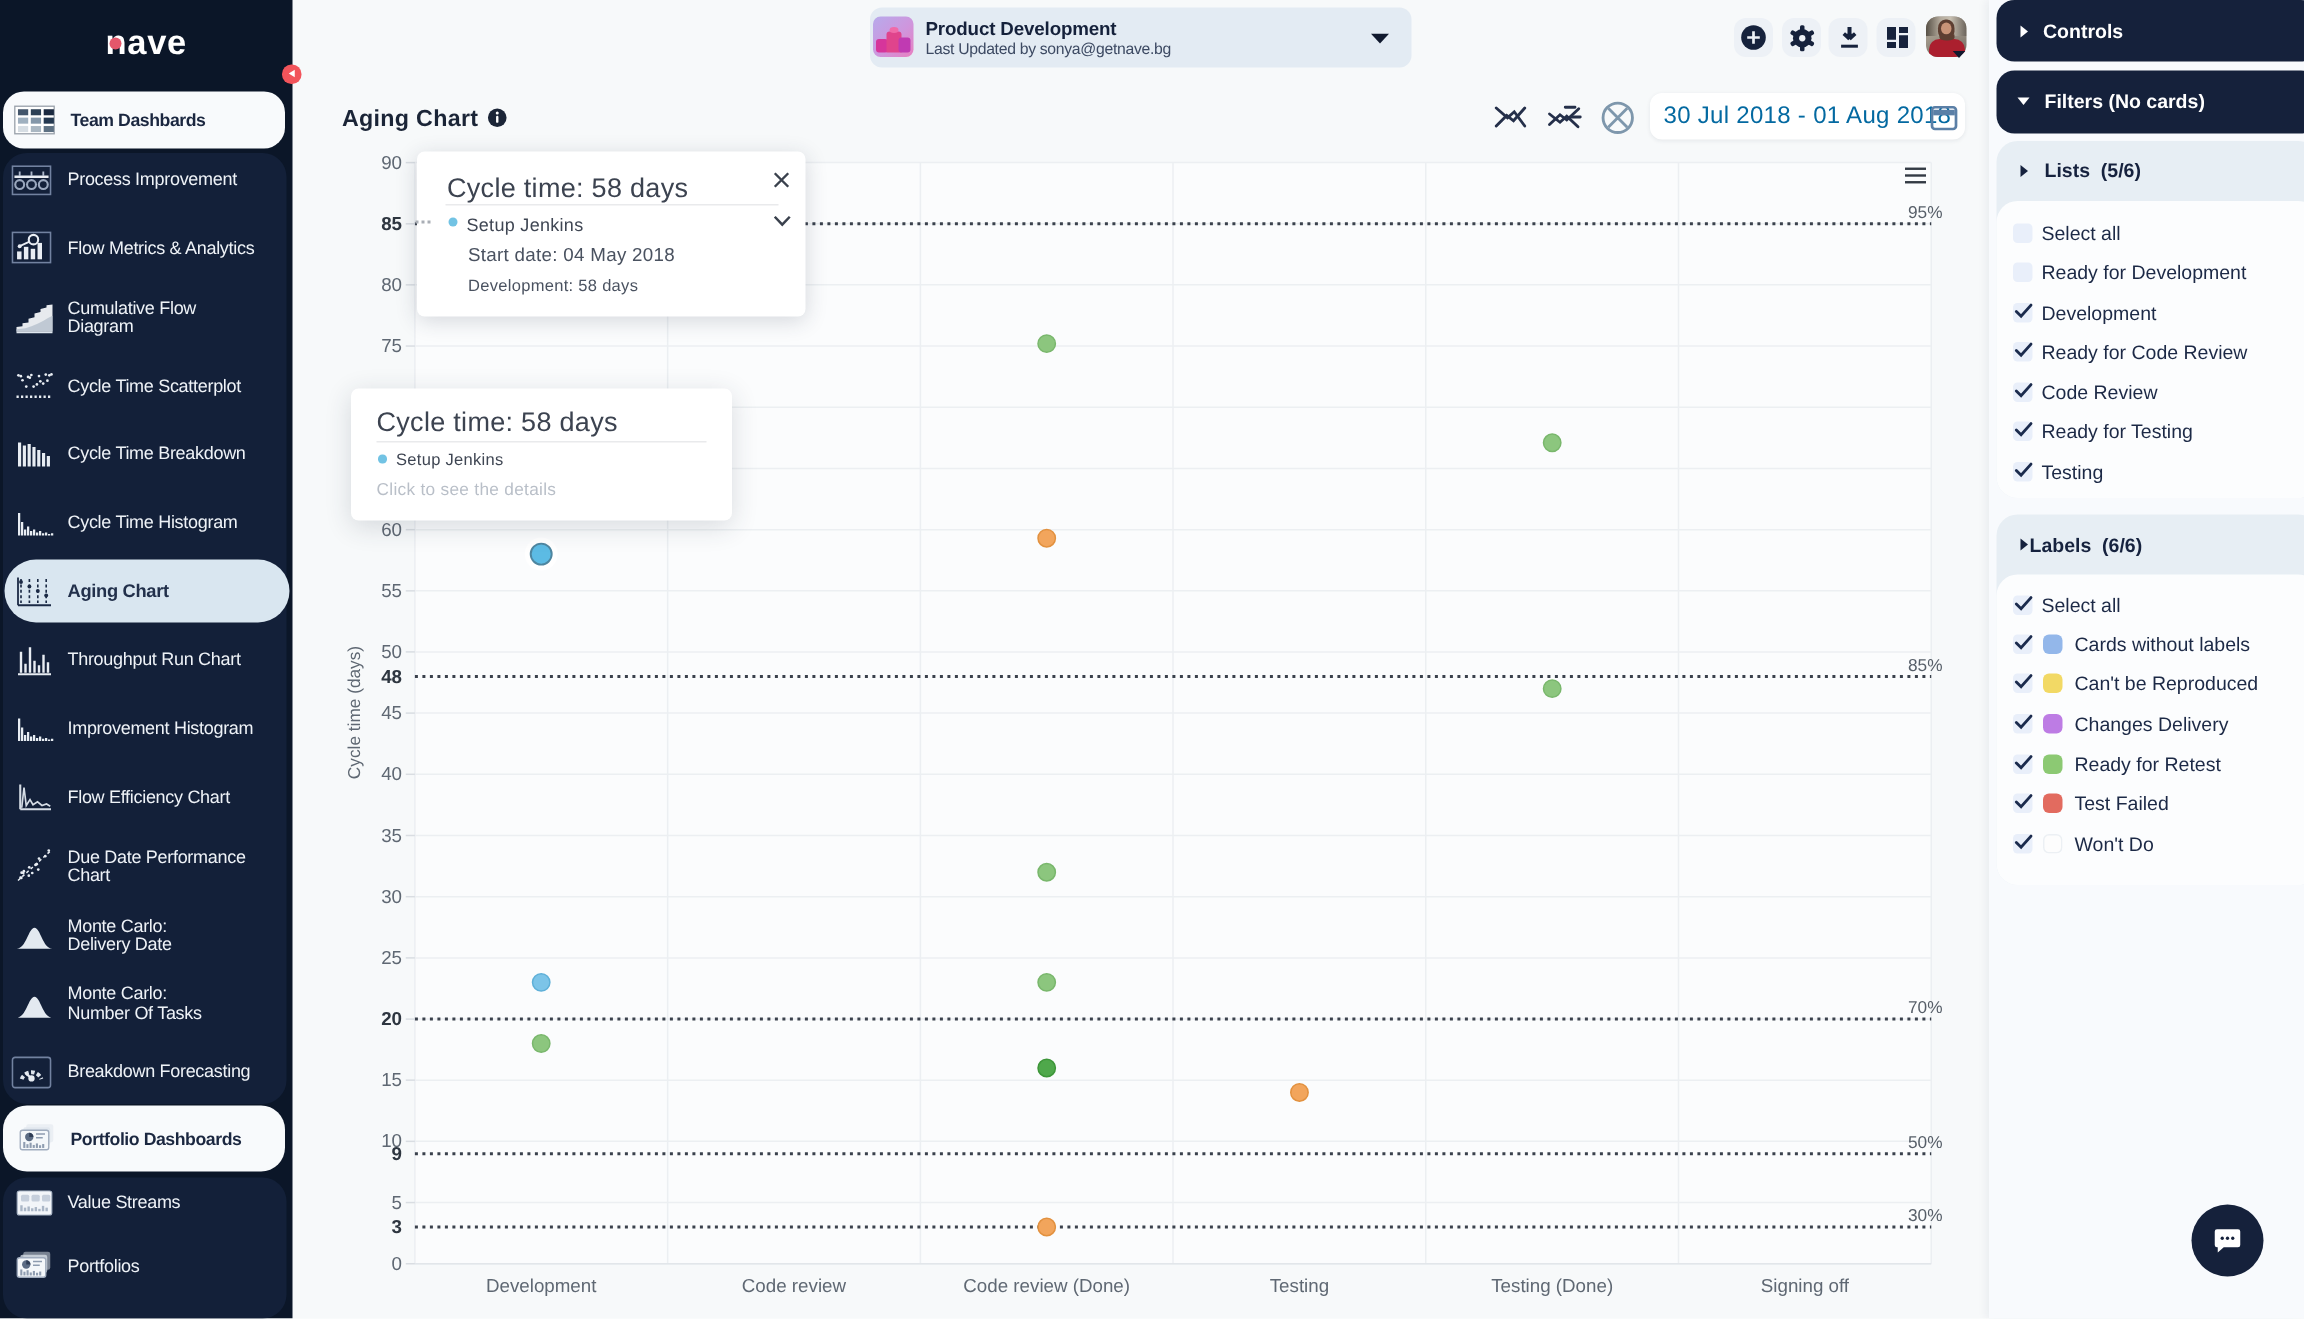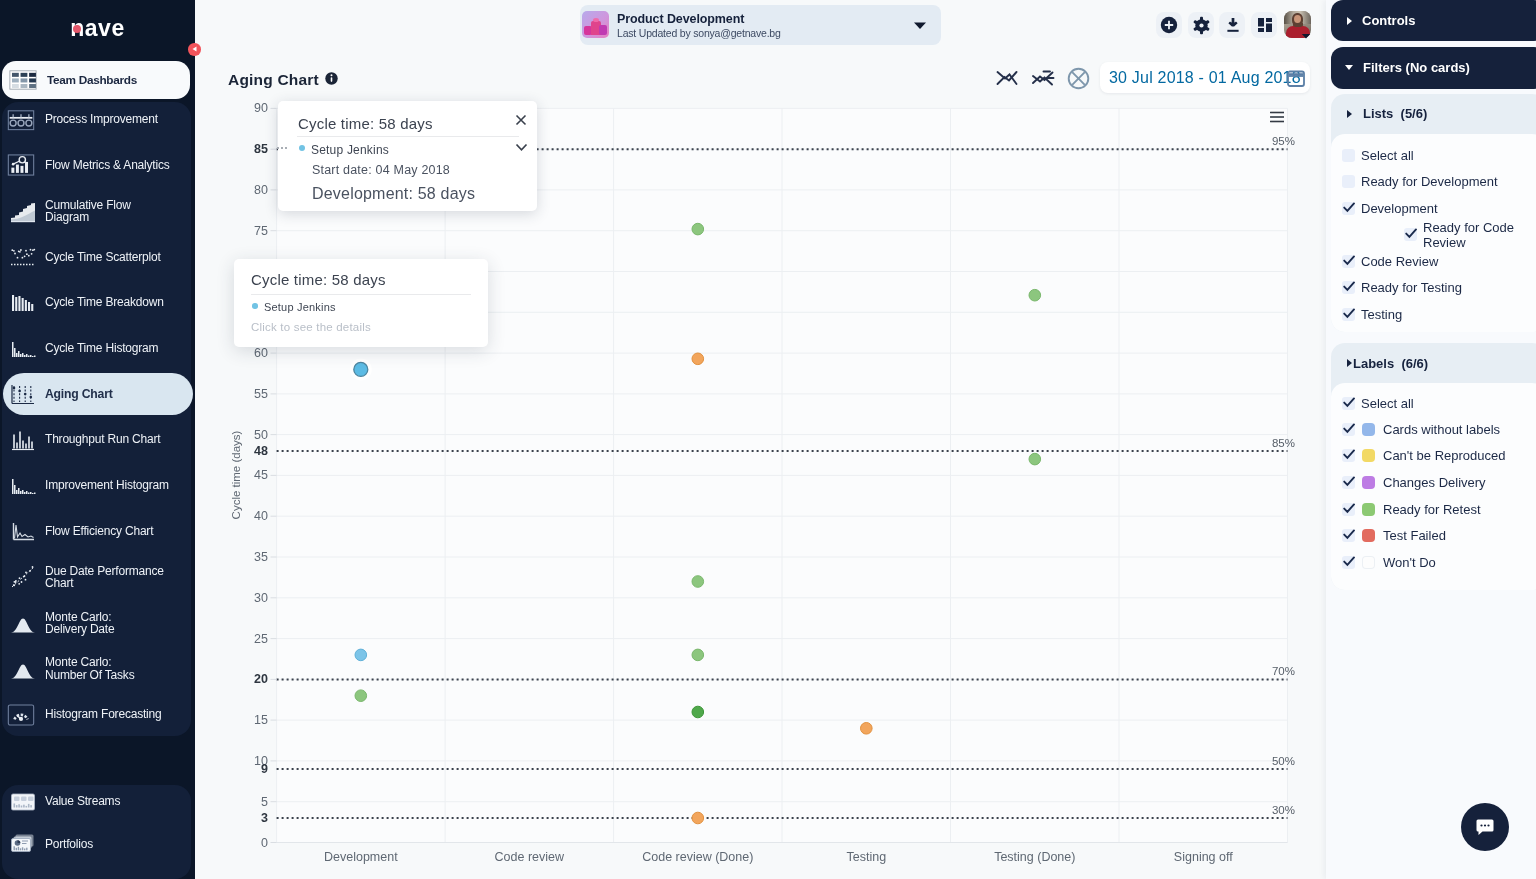"Cycle time: 58 days" .tip .ttl { font-size: 15px -> 18px }
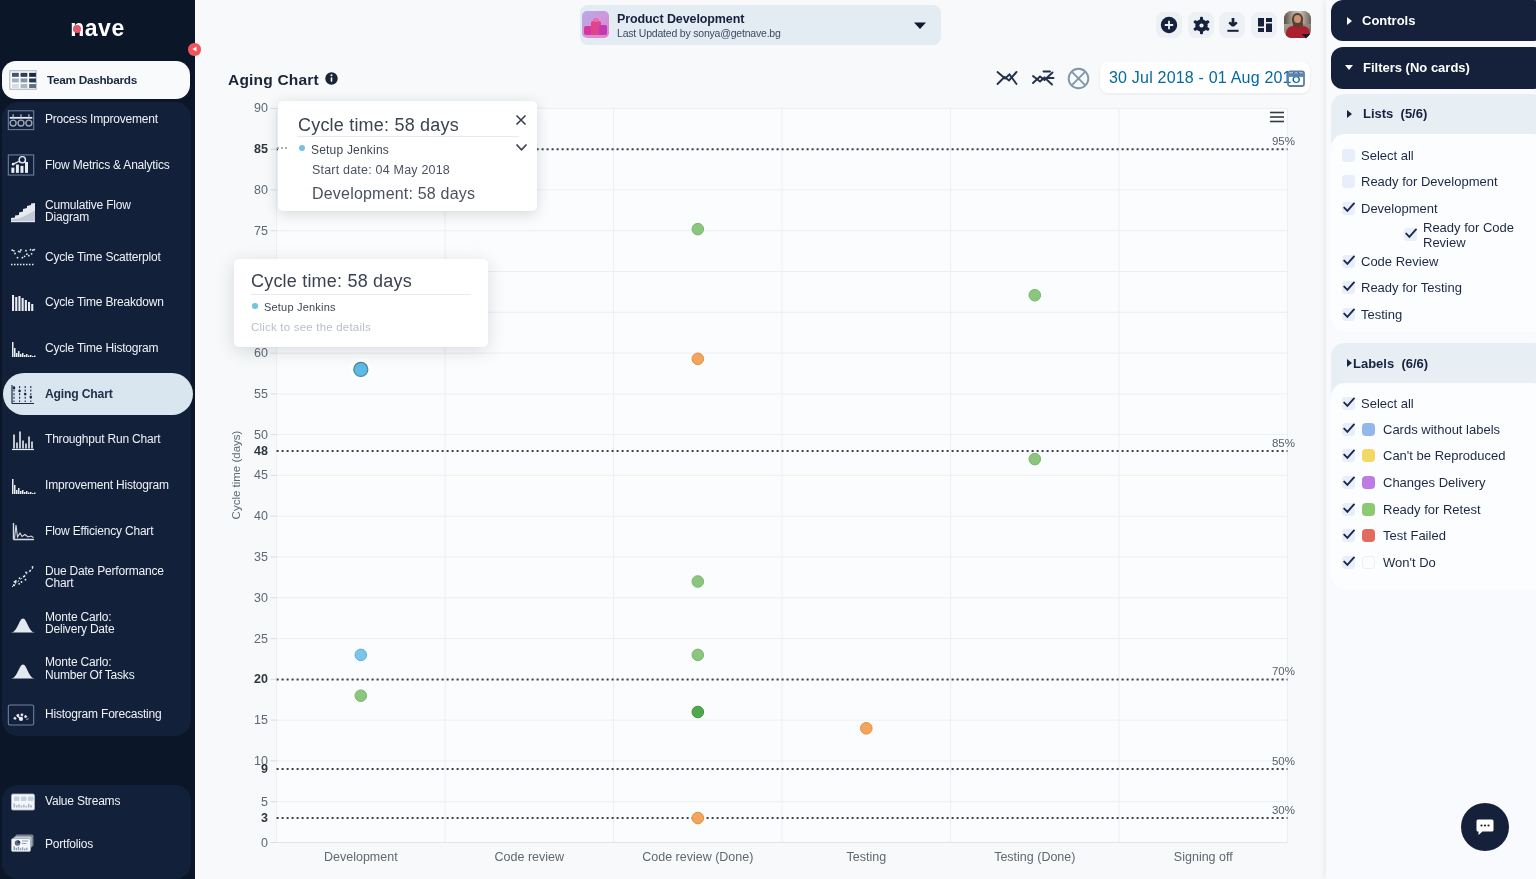"Development: 58 days" div.rw { font-size: 16px -> 11px }
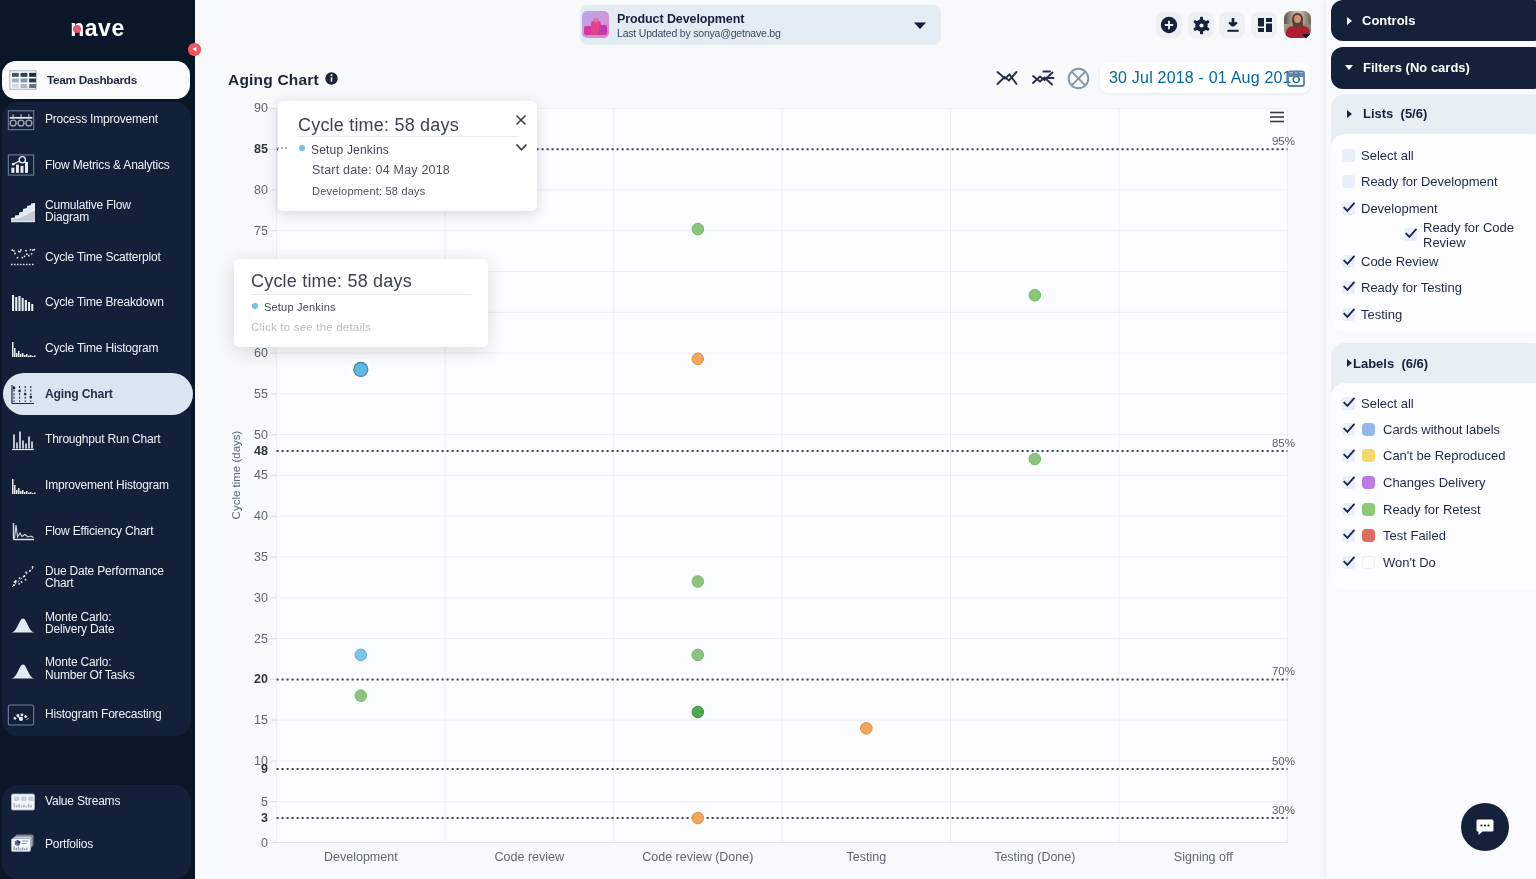"Ready for Code Review" div.cbrow { left: 1404px -> 1342px }
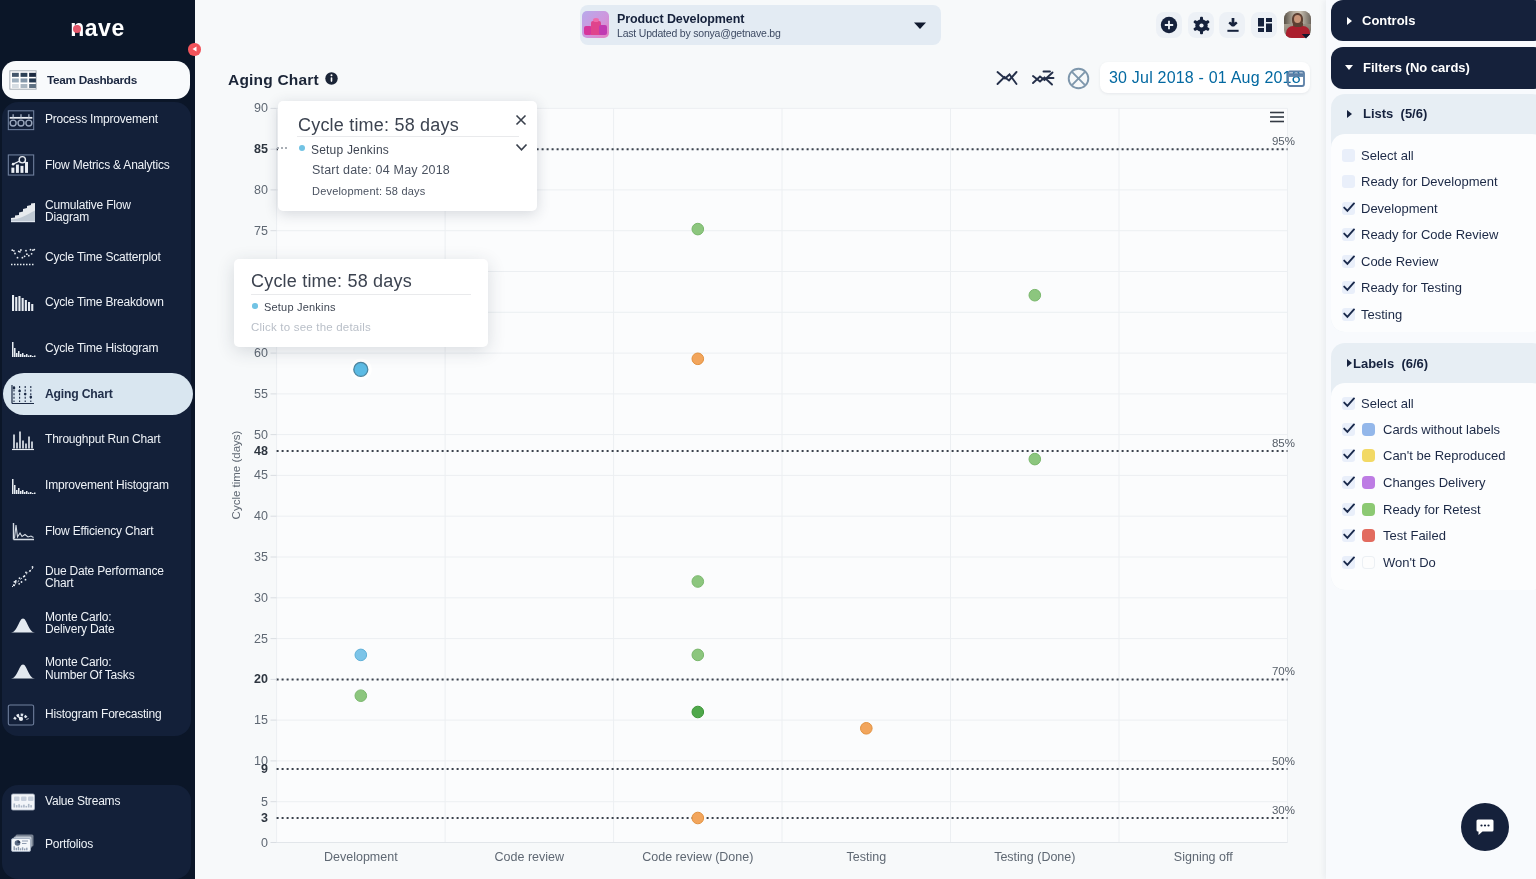"Histogram Forecasting" span.sb-txt { text: Histogram -> Breakdown }
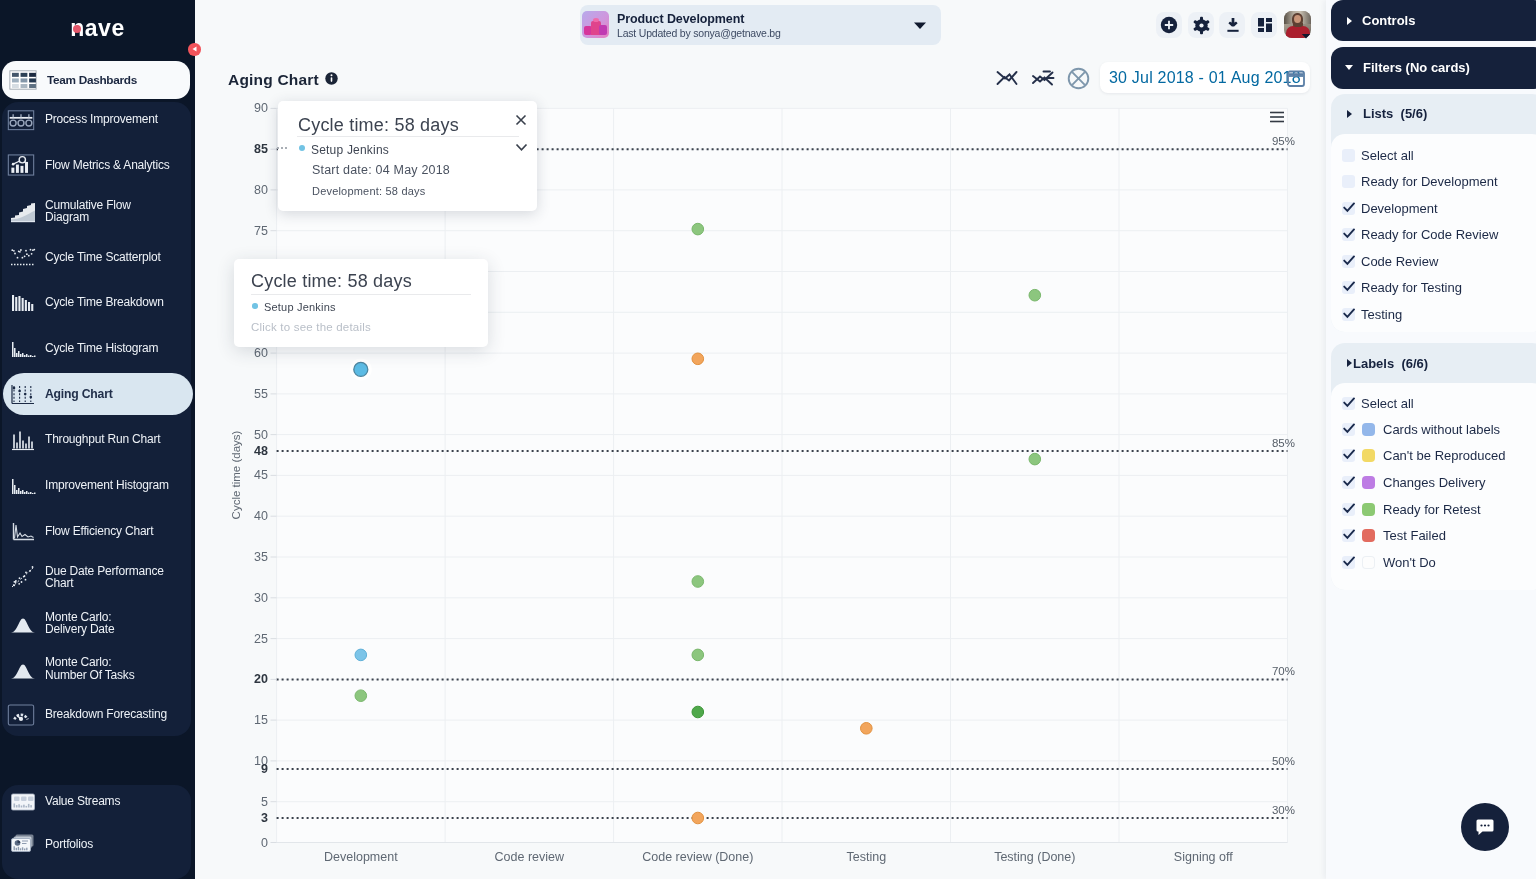"Portfolio Dashboards" div.sb-pill { html: none -> <div> <svg> <rect></rect> <rect></rect> <rect></rect> <circle></circle> <path></path> <path></path> <rect></rect> <rect></rect> <rect></rect> <rect></rect> <rect></rect> <rect></rect> <rect></rect> </svg> <span>Portfolio Dashboards</span> </div> }
